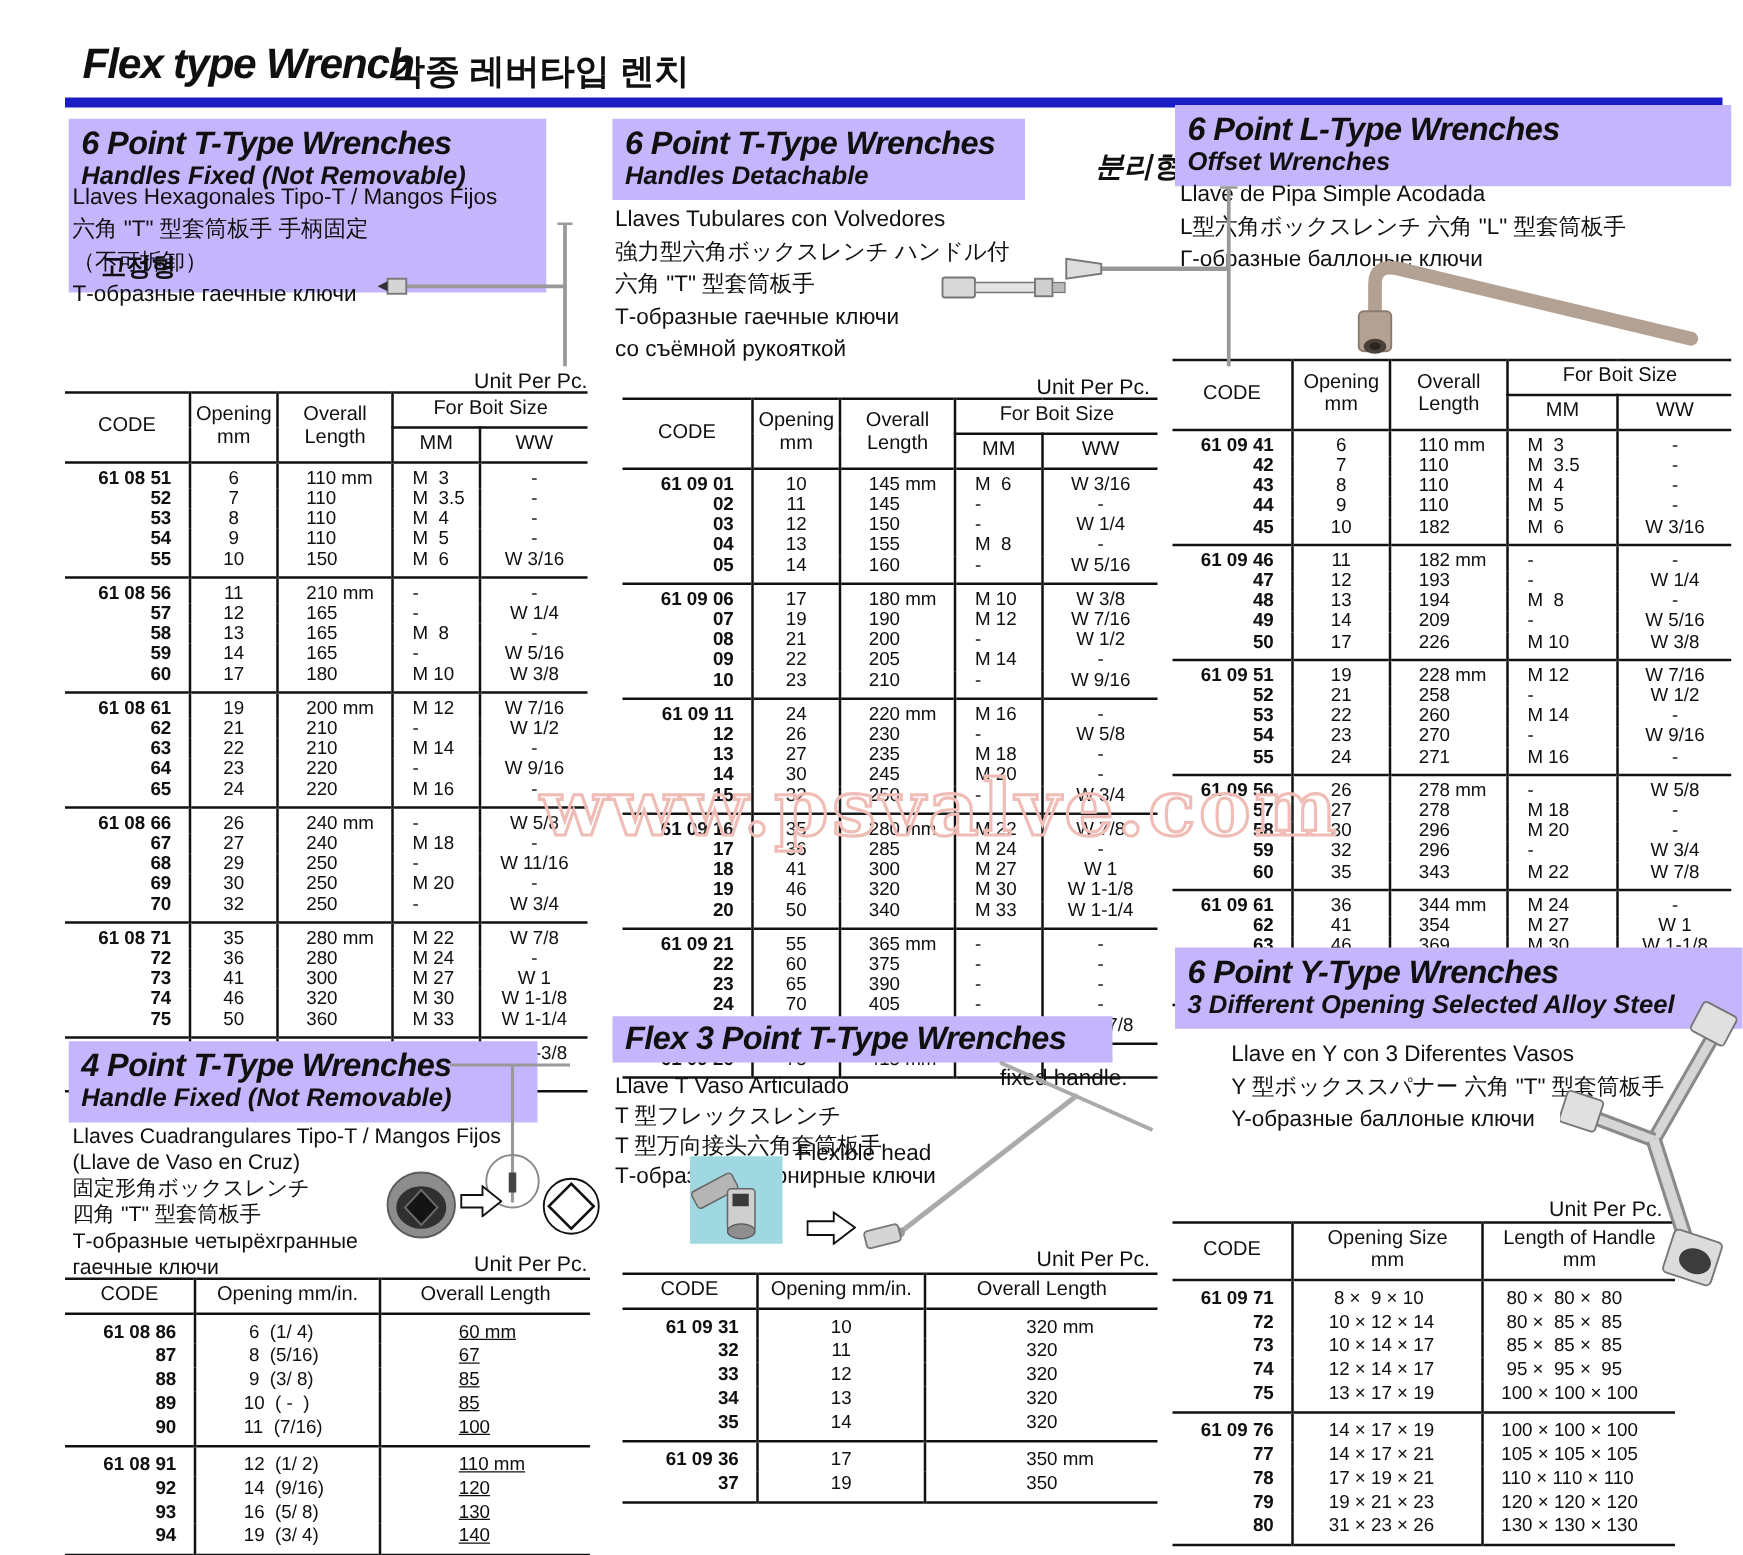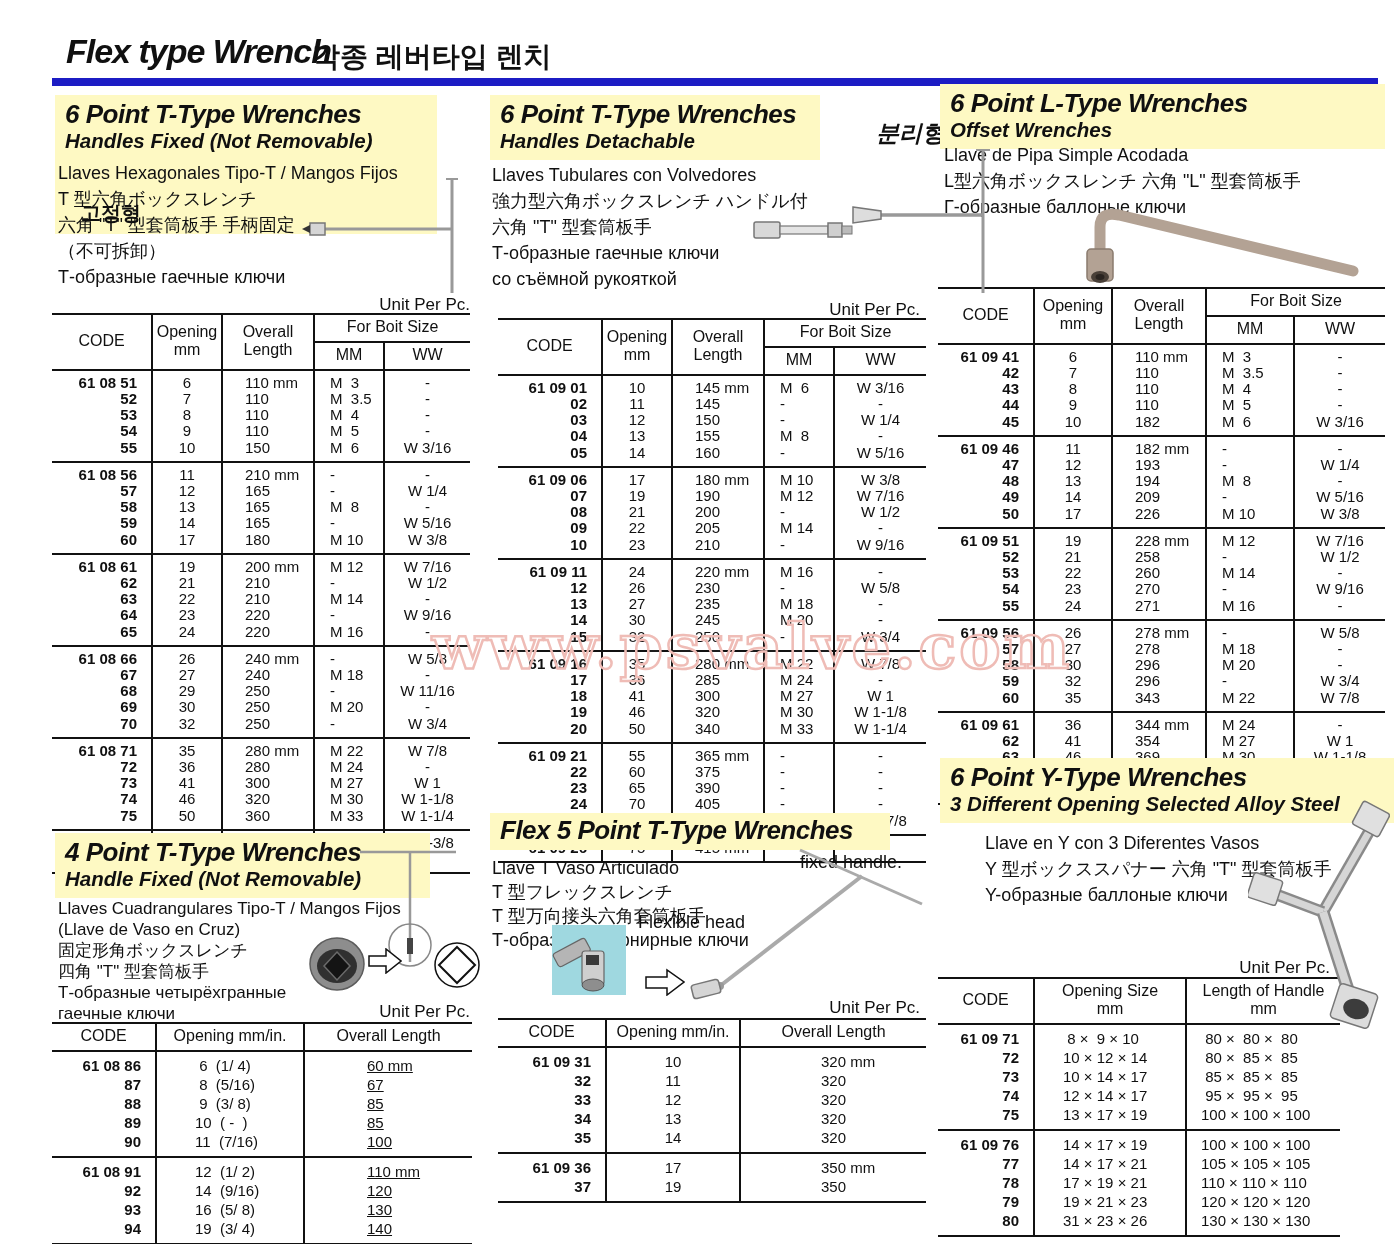"6 Point T-Type Wrenches" .ghead { background: #fef9c3 -> #c4b5fd }
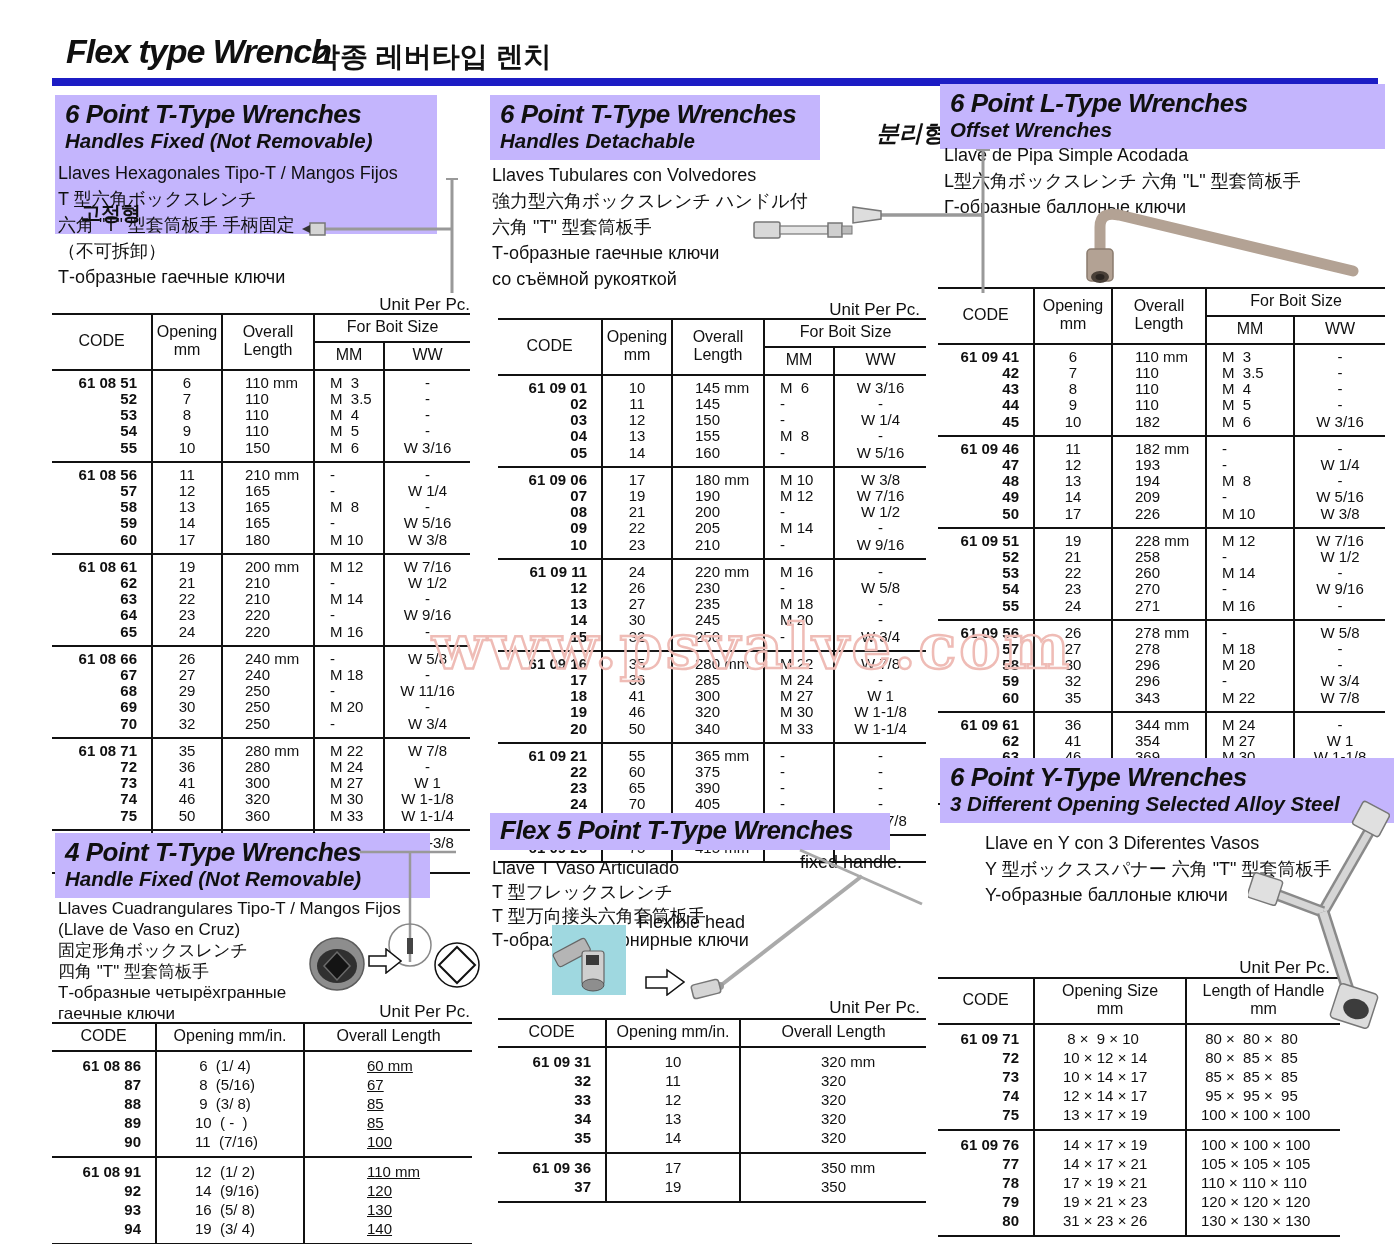"Llaves Hexagonales Tipo-T / Mangos" div.abs { top: 160px -> 144px }
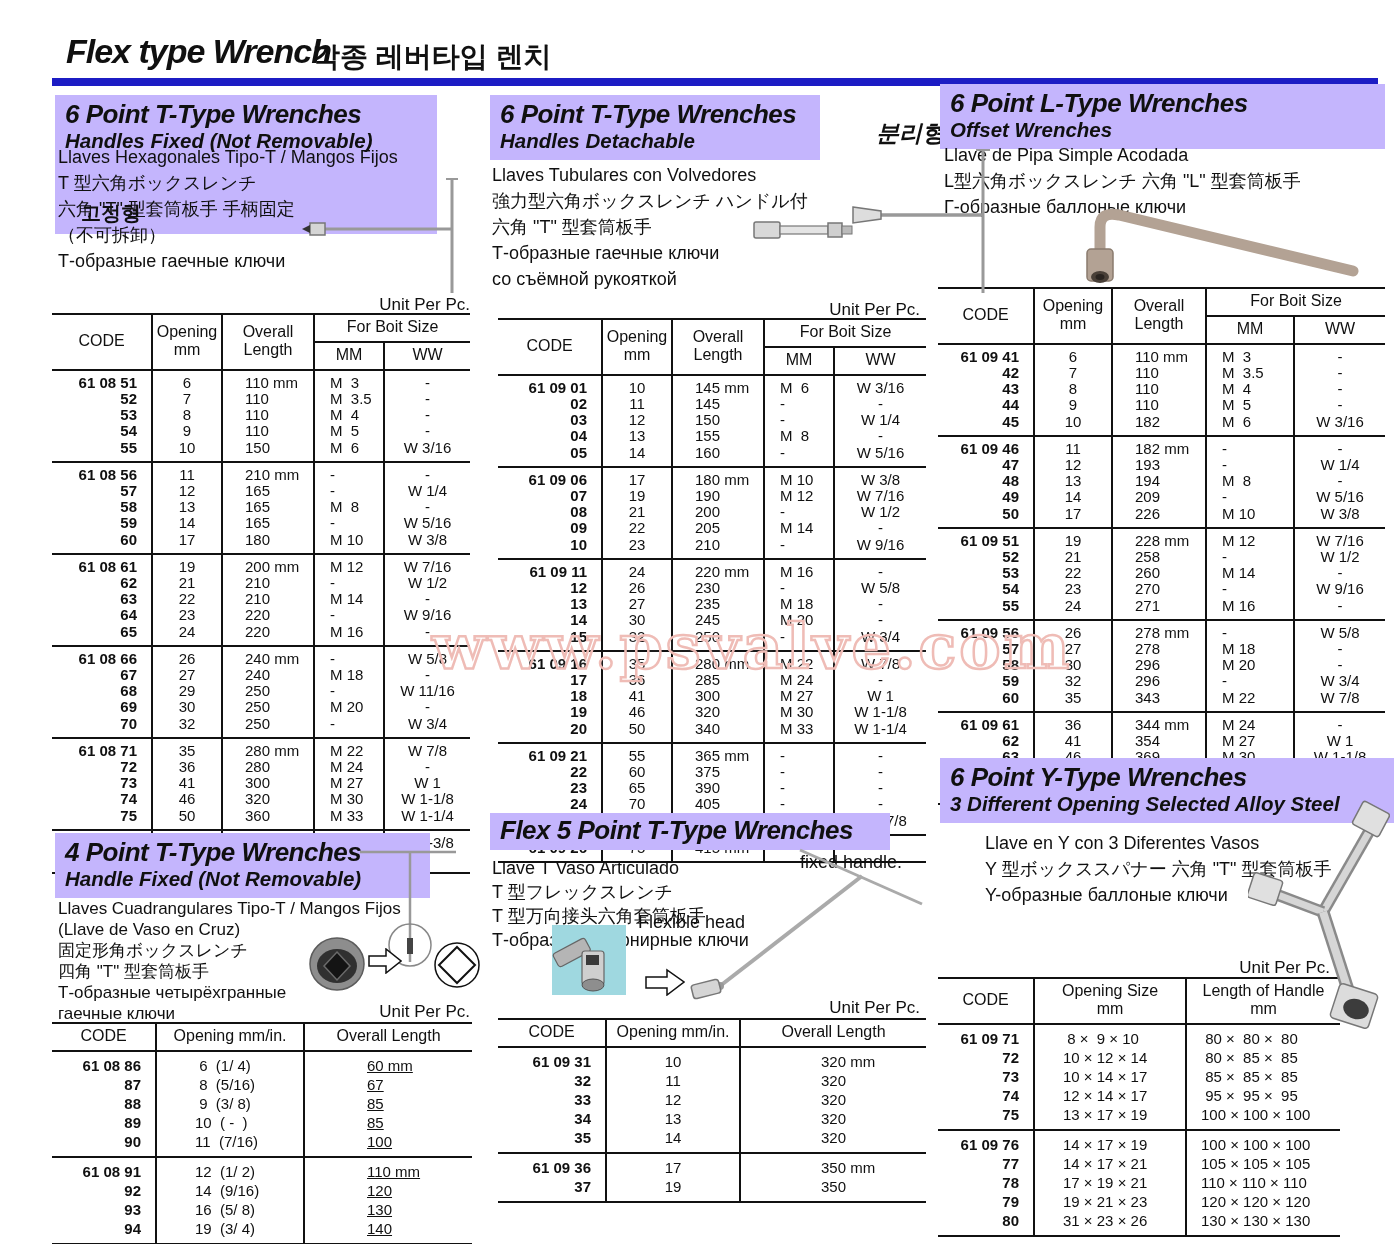"T 型六角ボックスレンチ" div { html: <div>T 型六角ボックスレンチ</div> -> none }
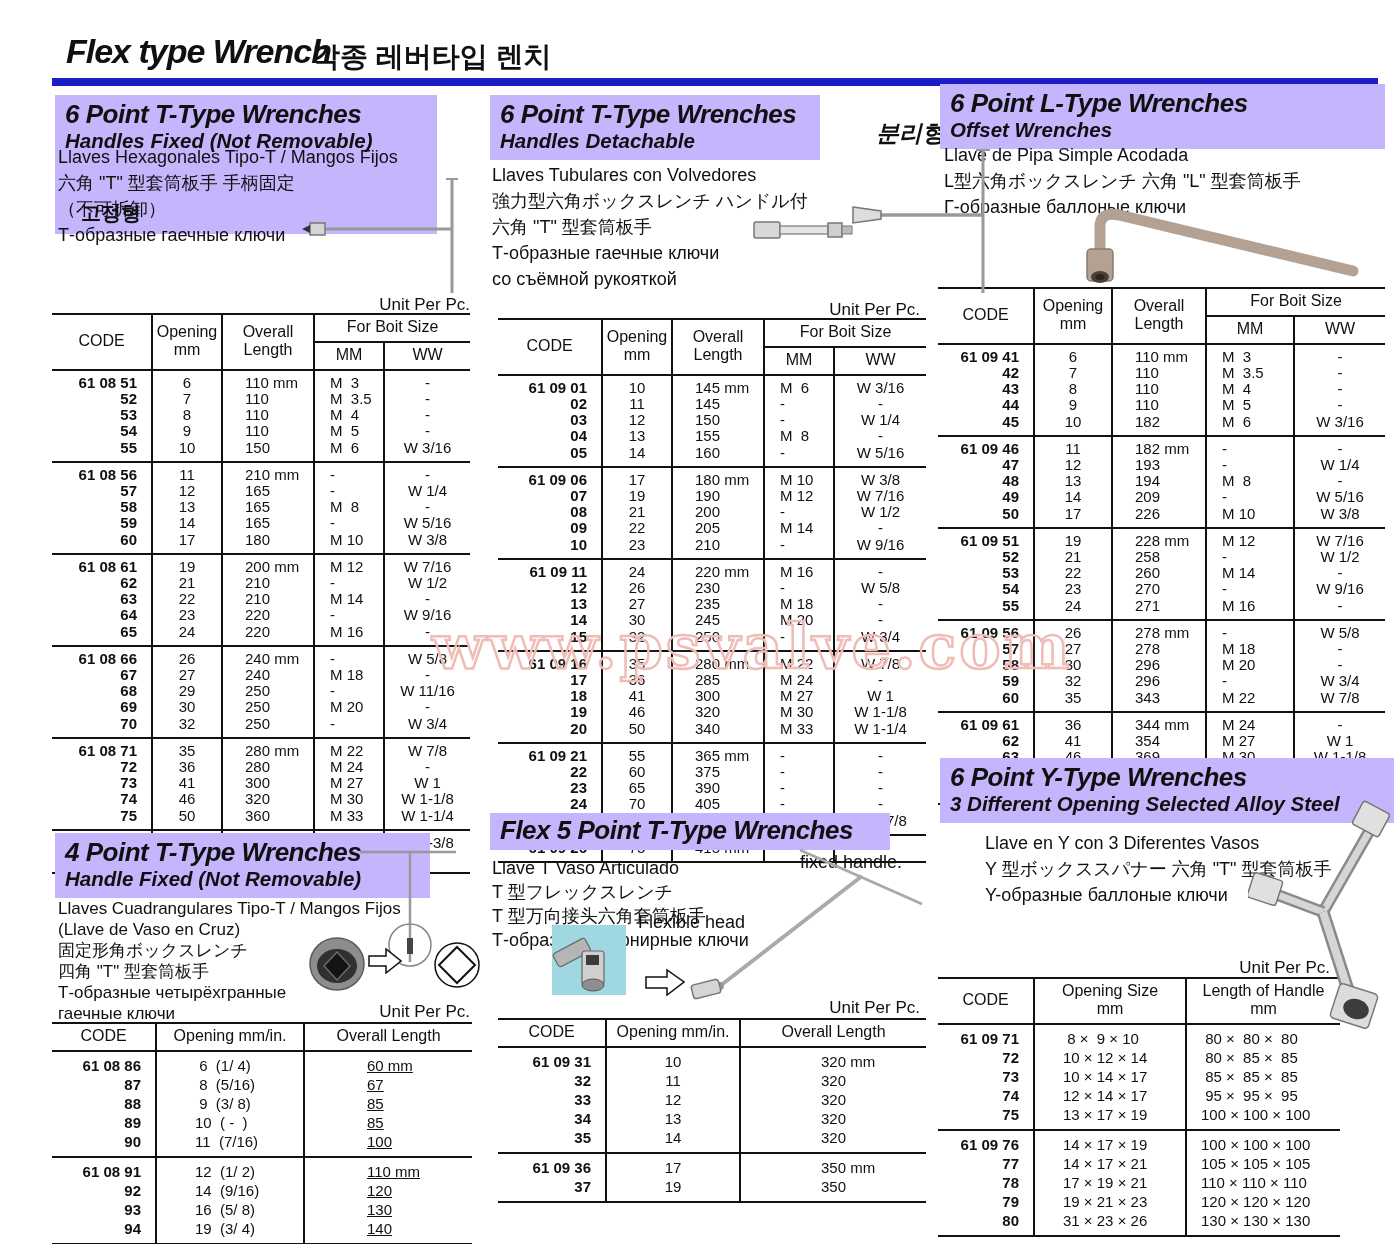"Flex 5 Point T-Type Wrenches" div.gh1 { text: 5 -> 3 }
